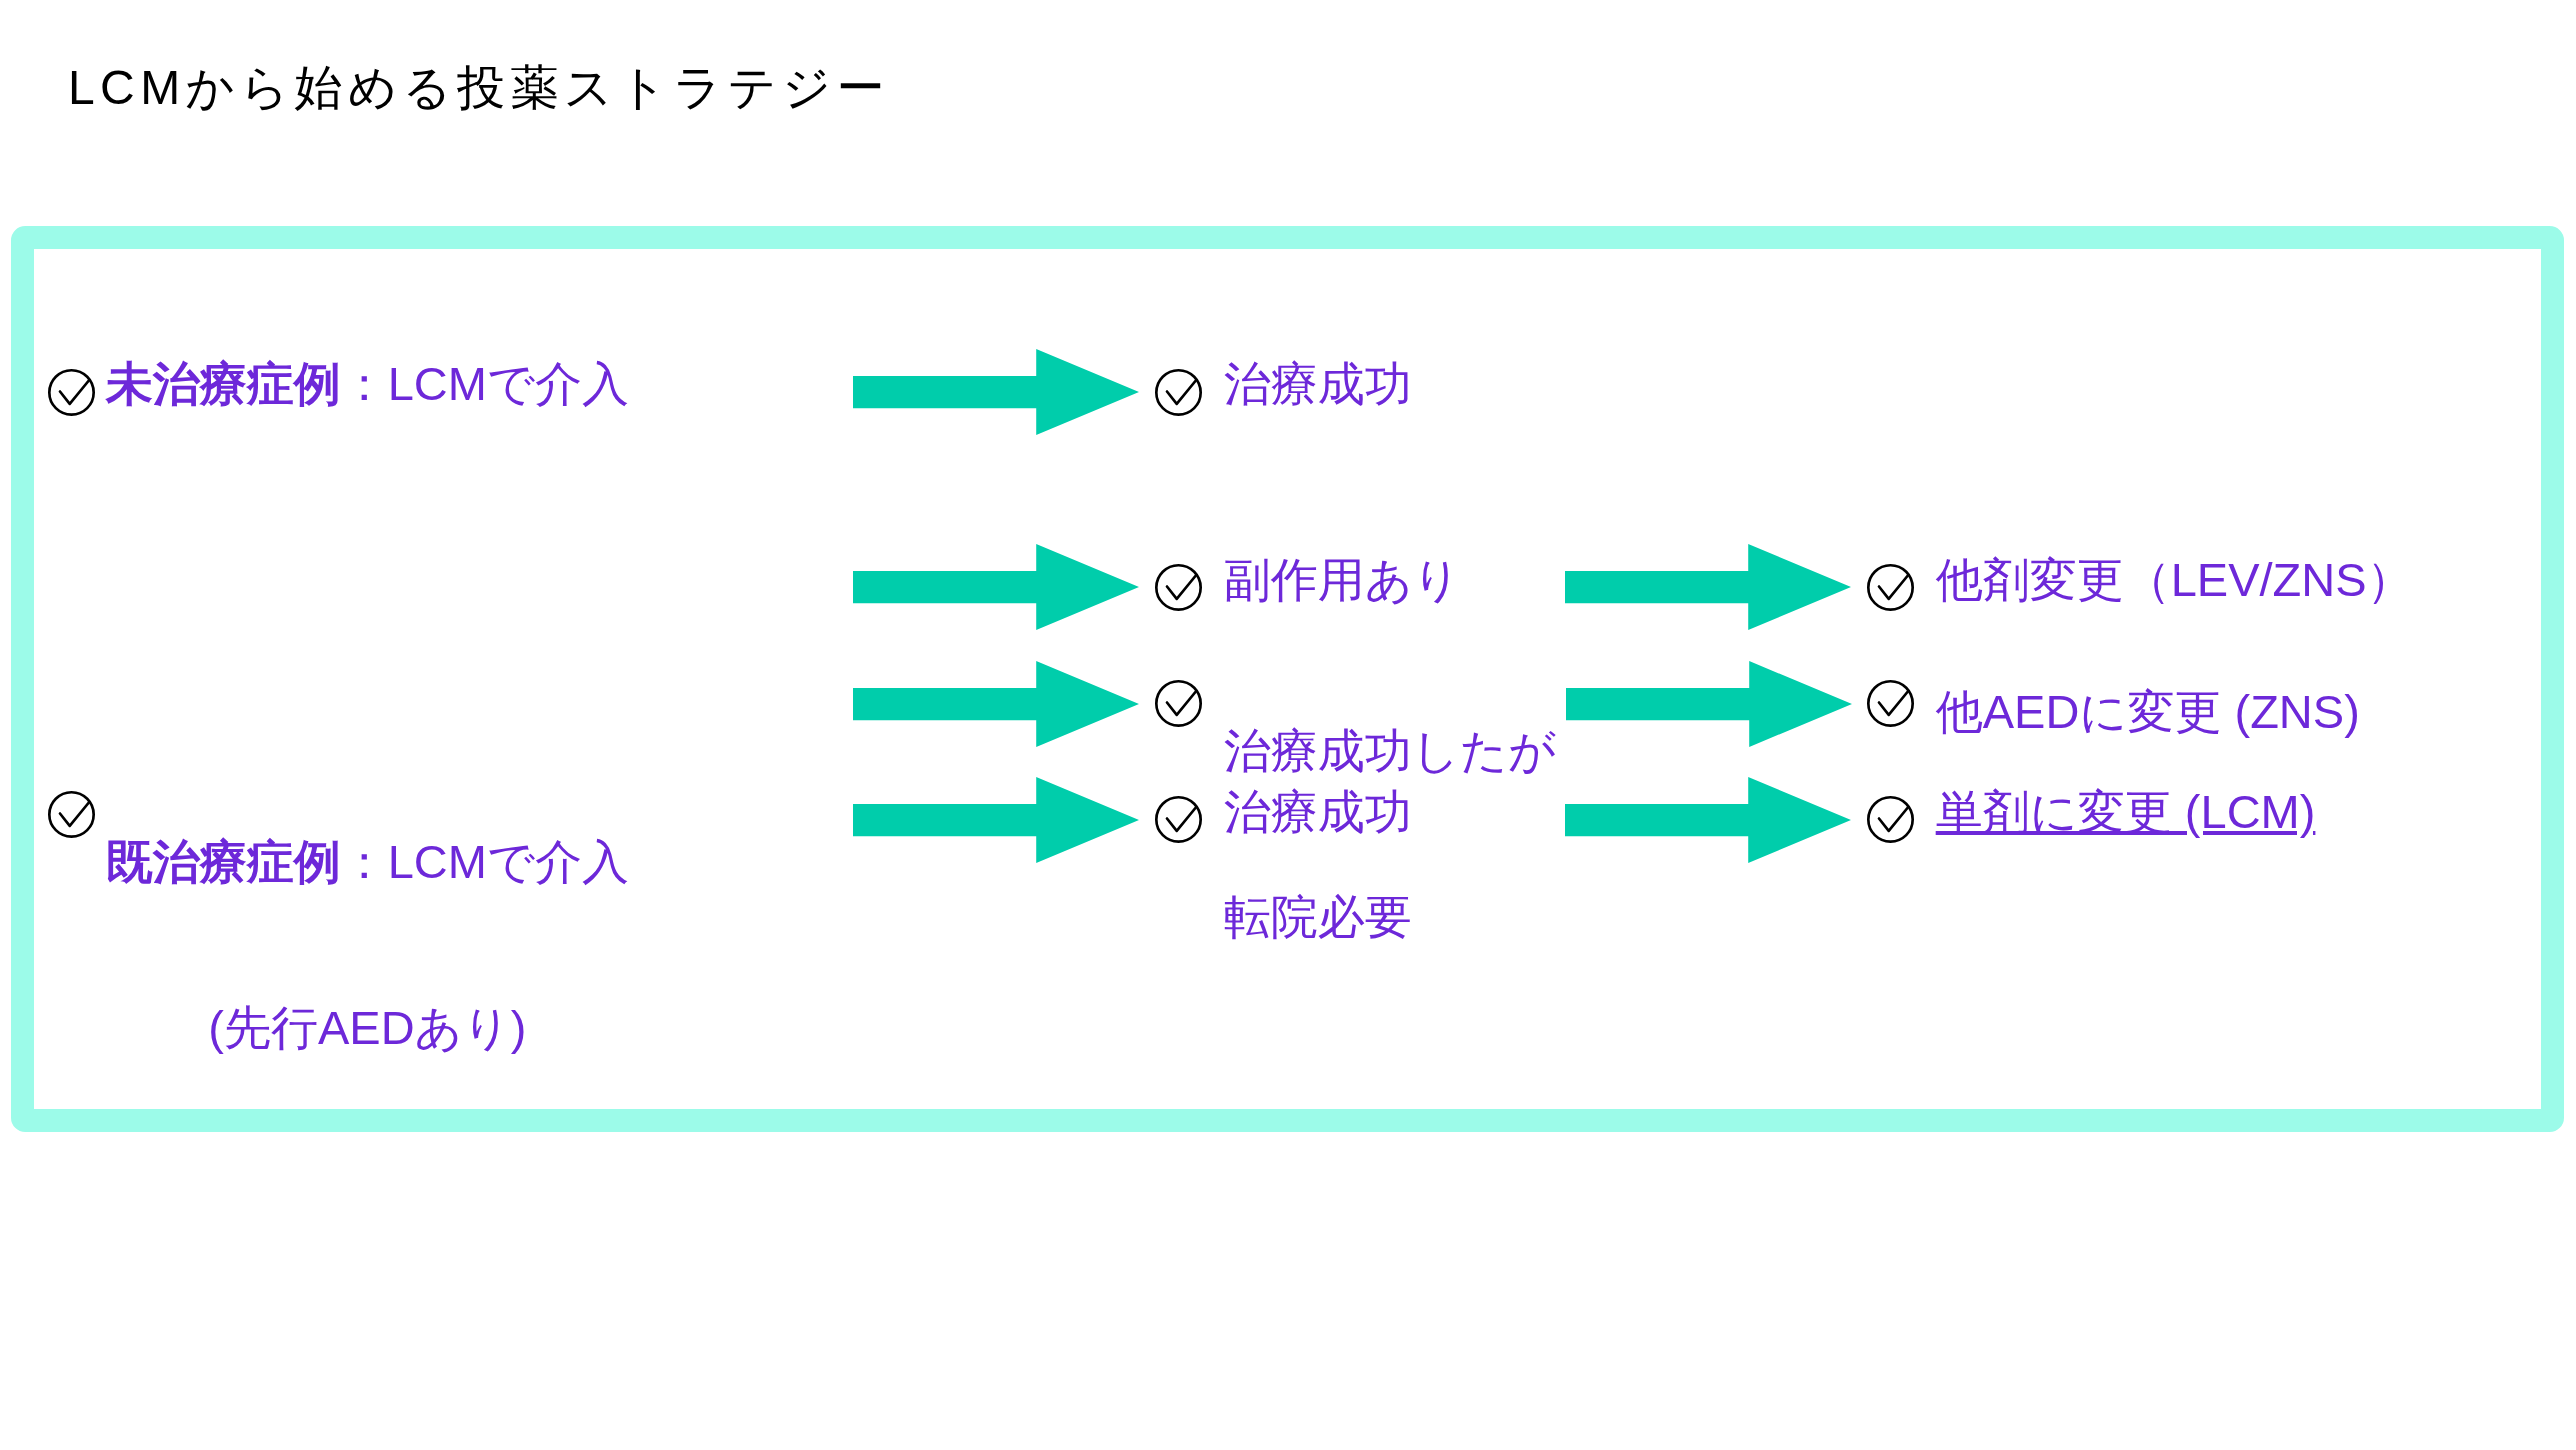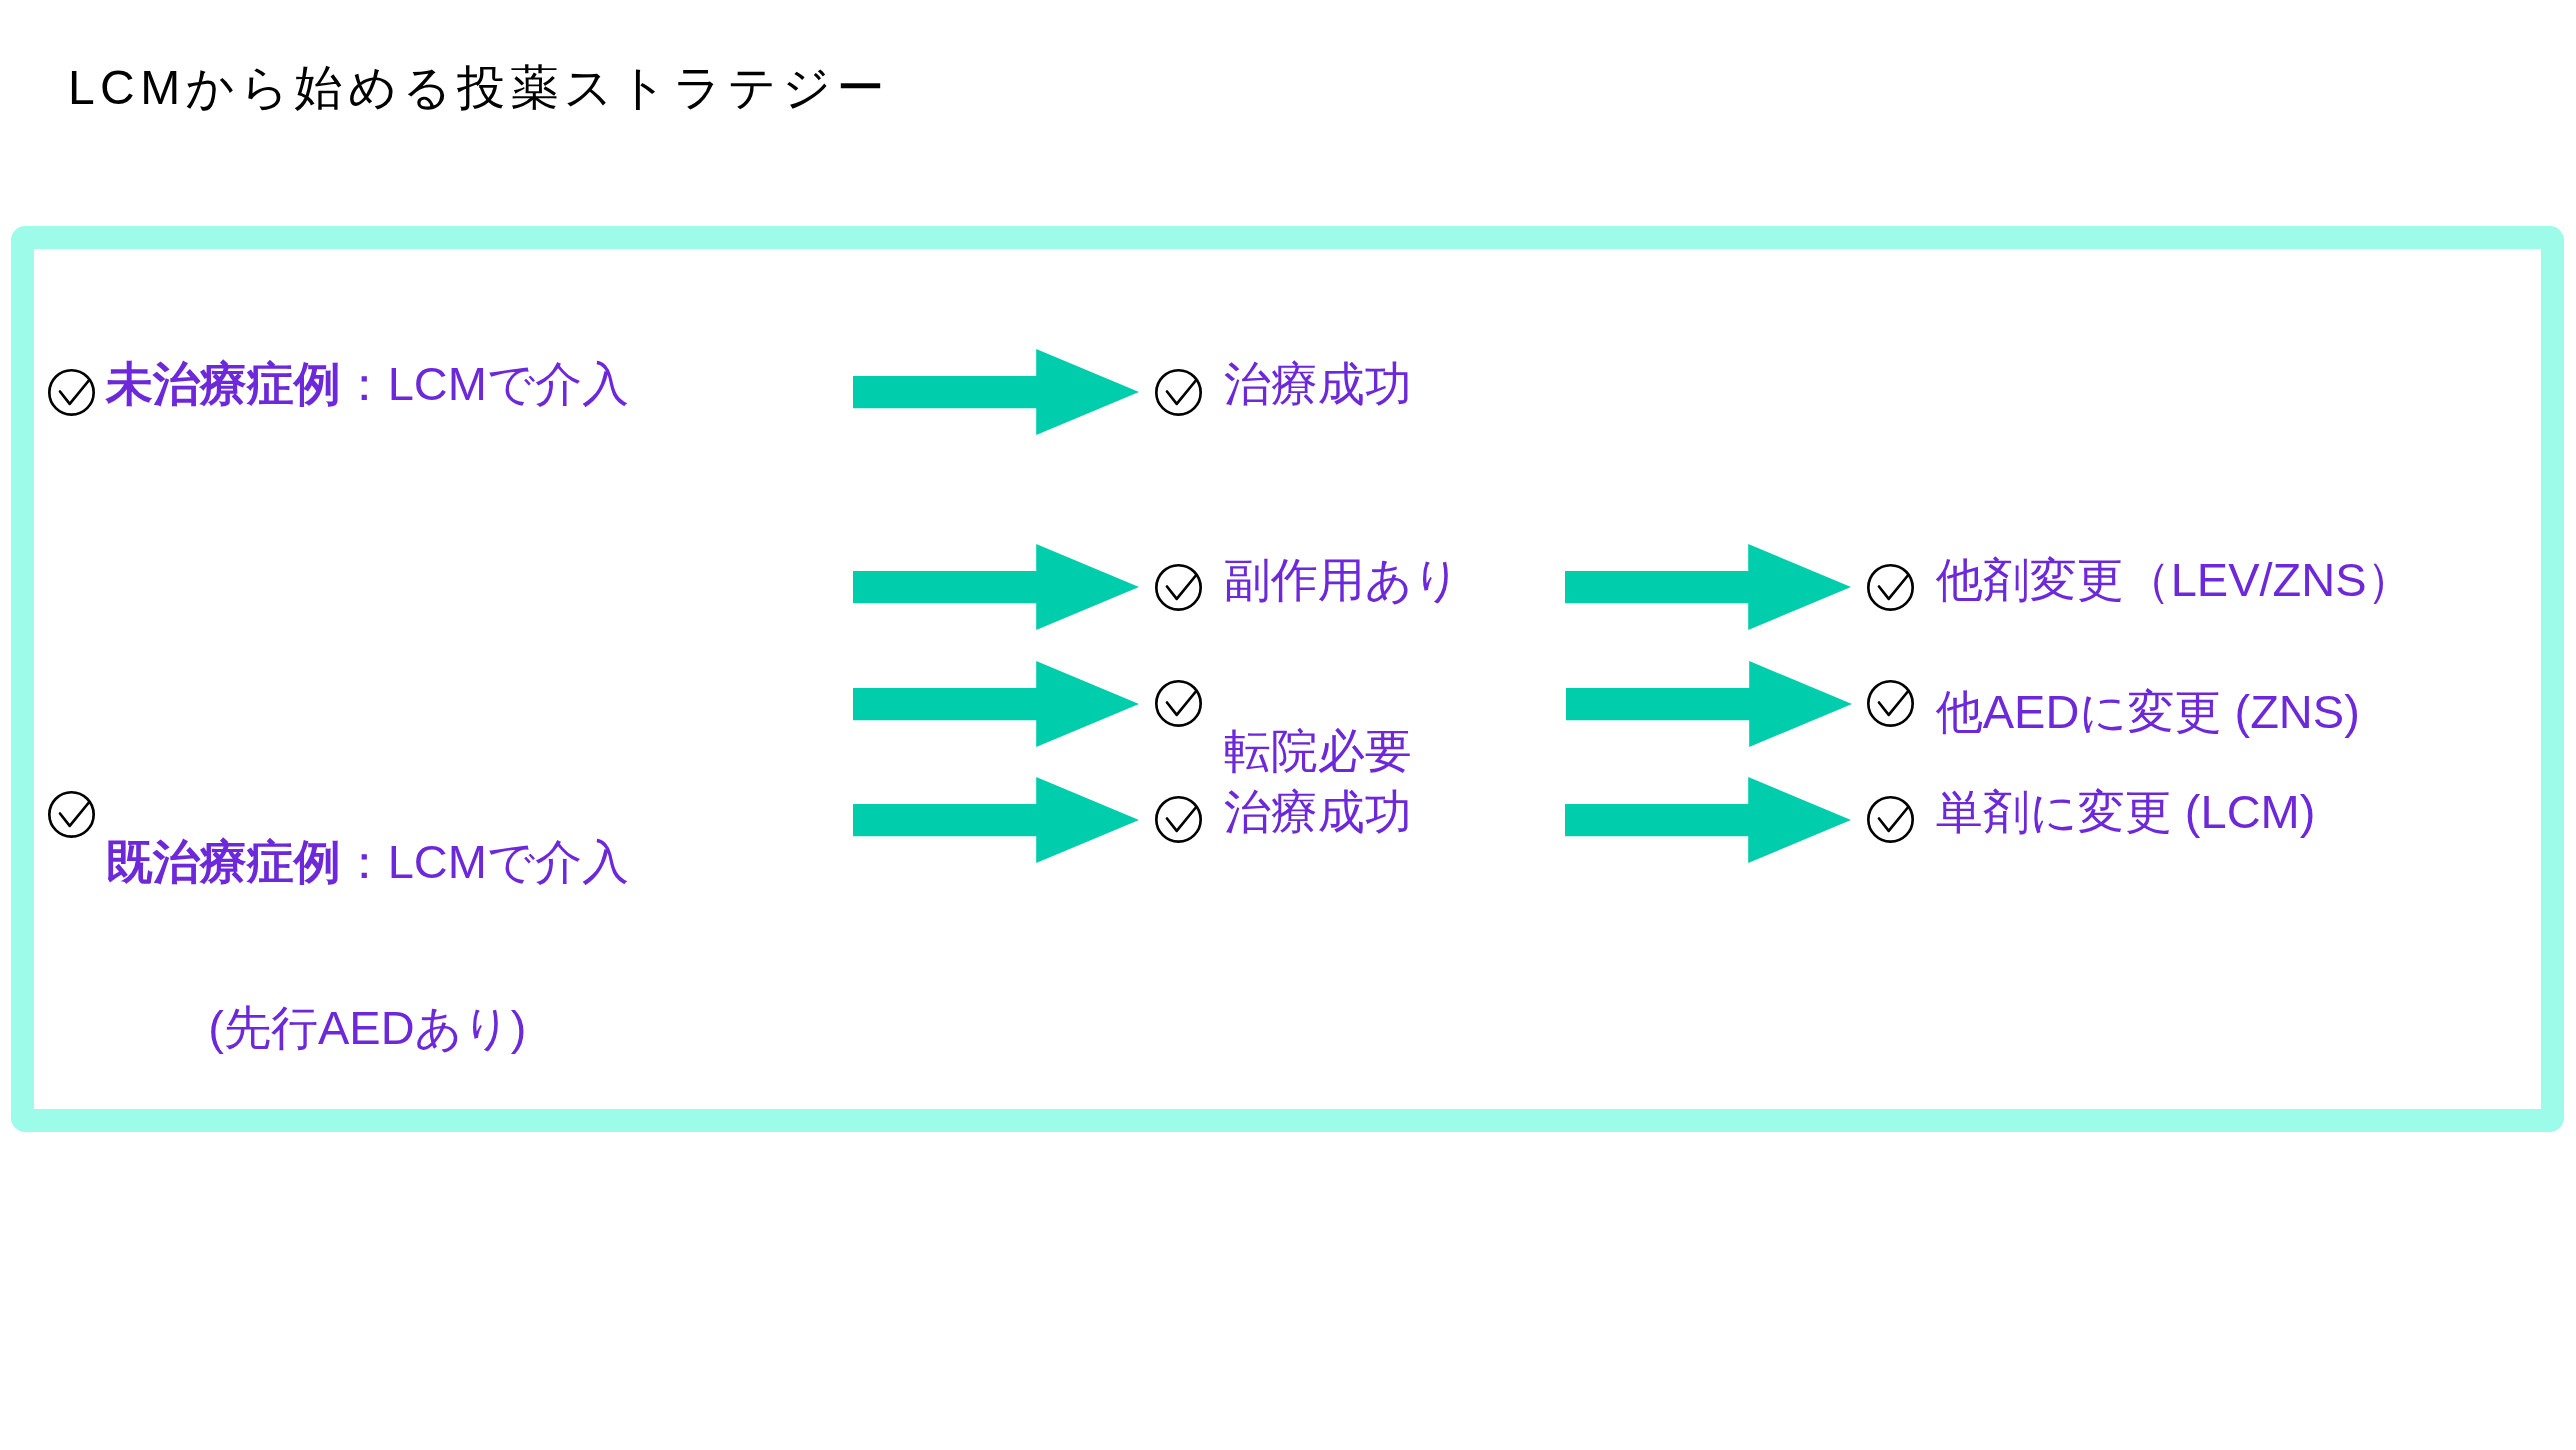"治療成功したが" div { html: none -> <div>治療成功したが</div> }
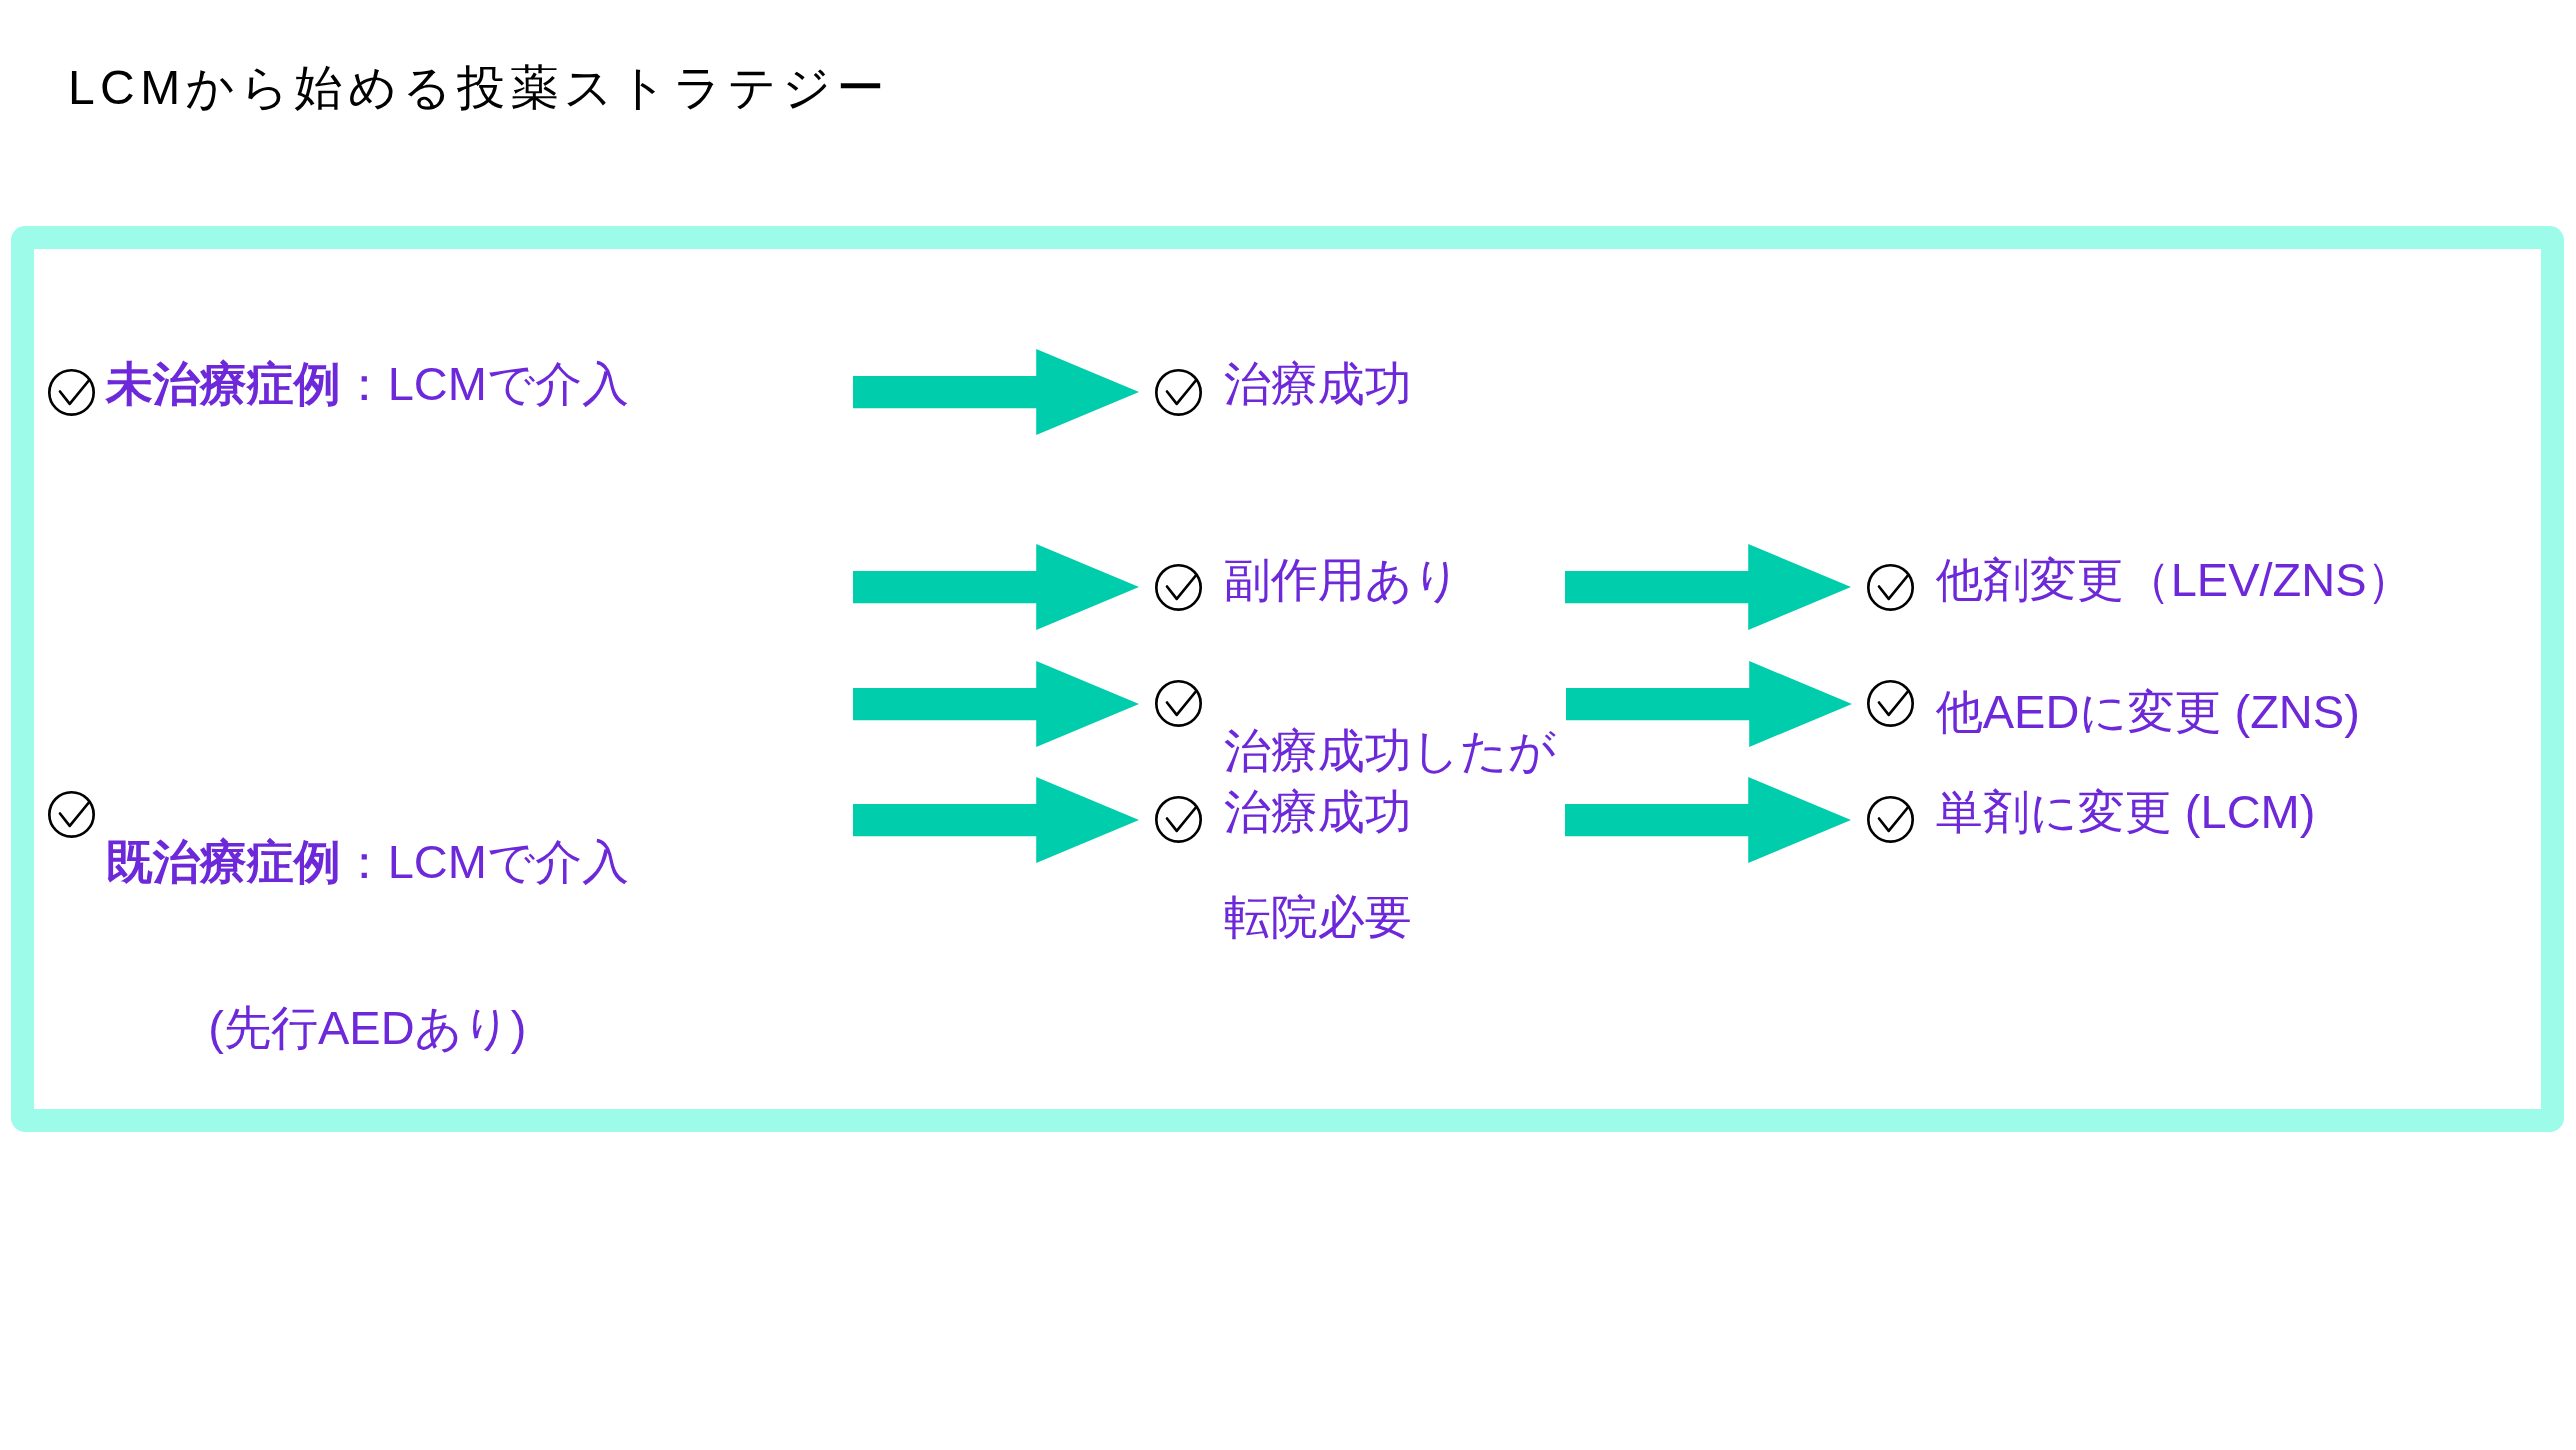"単剤に変更 (LCM)" div.node-label { text-decoration: none -> underline }
